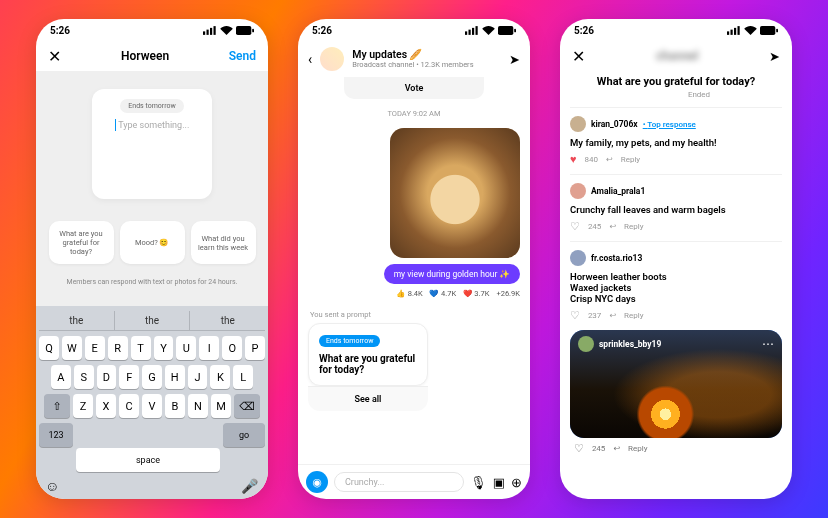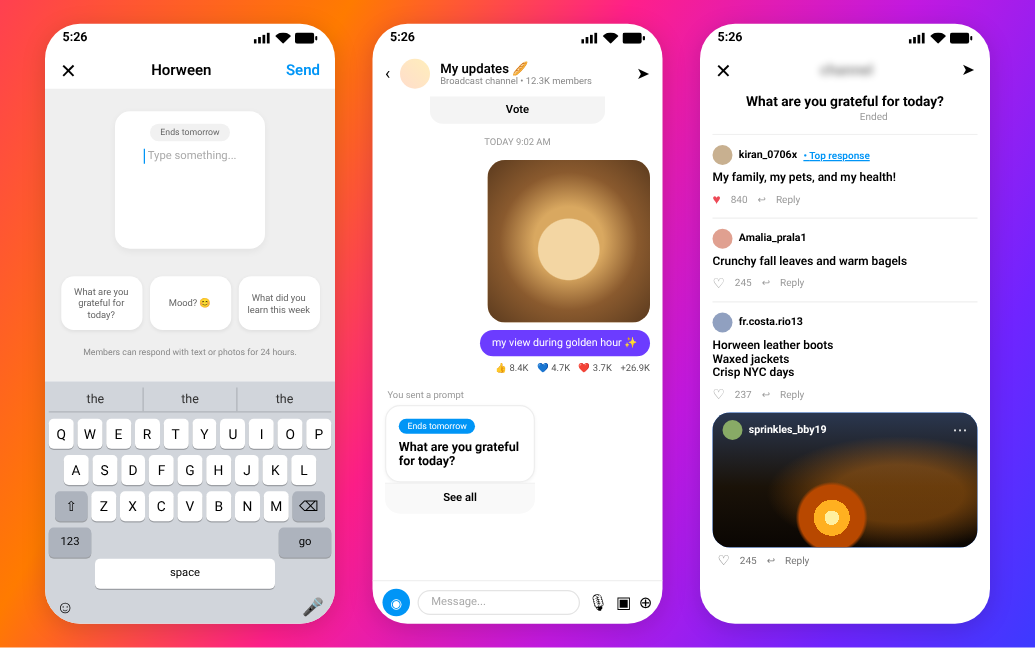"Message..." div.msg-input { text: Message -> Crunchy }
